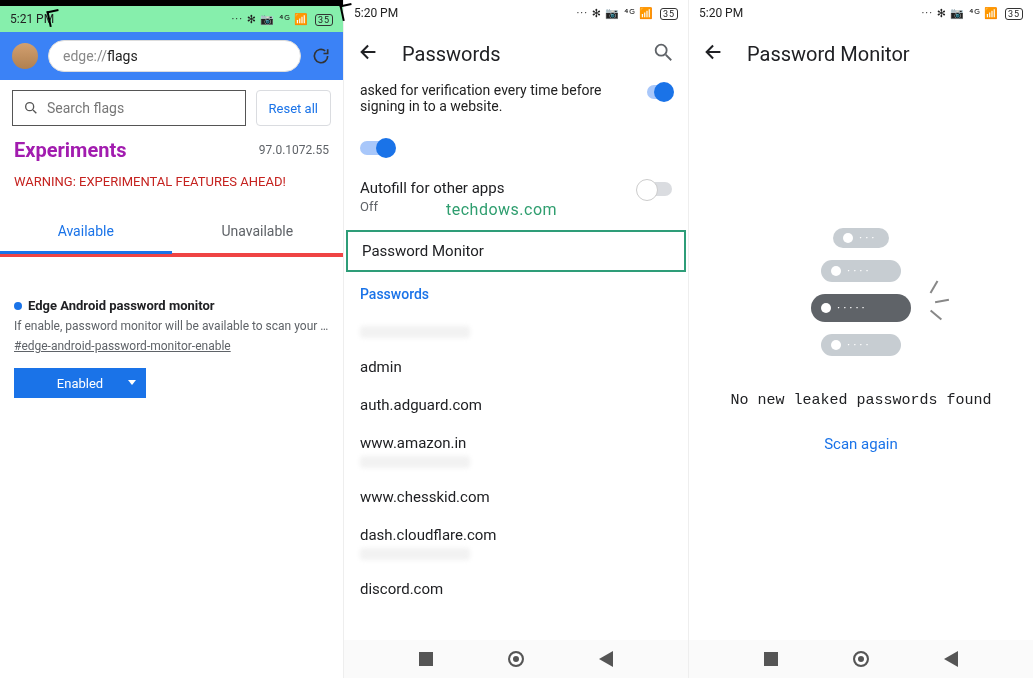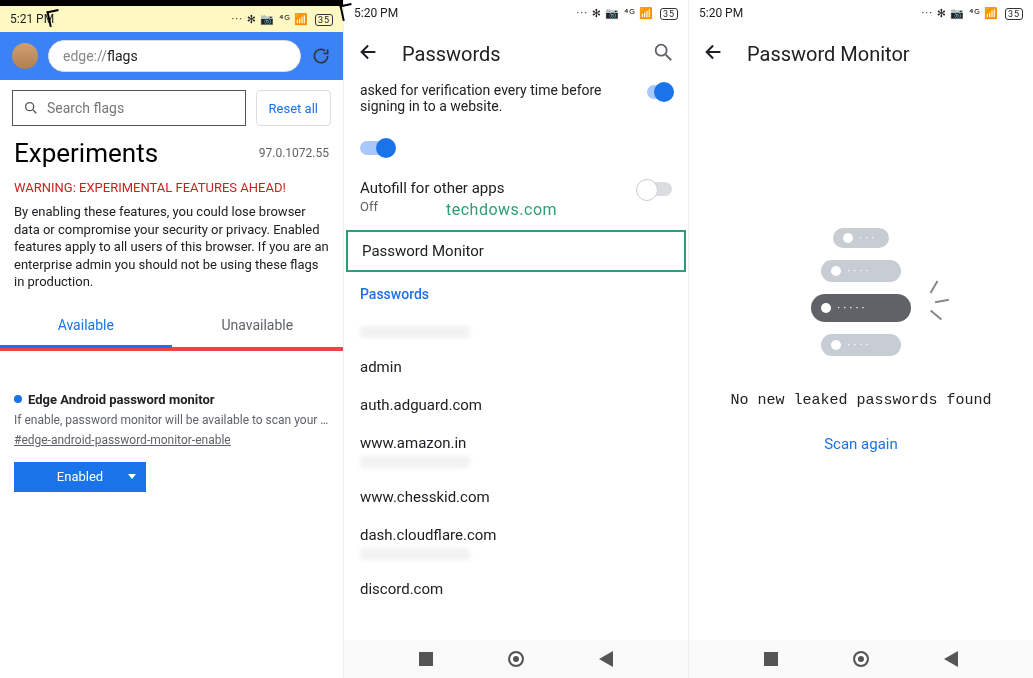"5:21 PM" .statusbar { background: #fef9c3 -> #86efac }
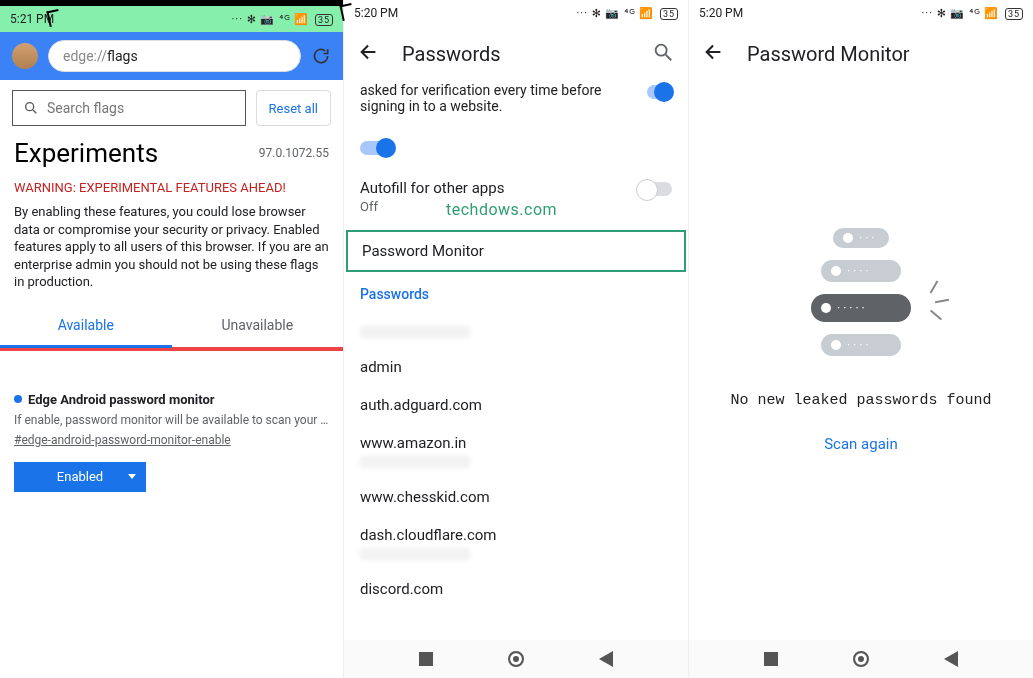"Experiments" .exp-title { color: #000000 -> #a21caf; font-size: 26px -> 20px; font-weight: 400 -> 700 }
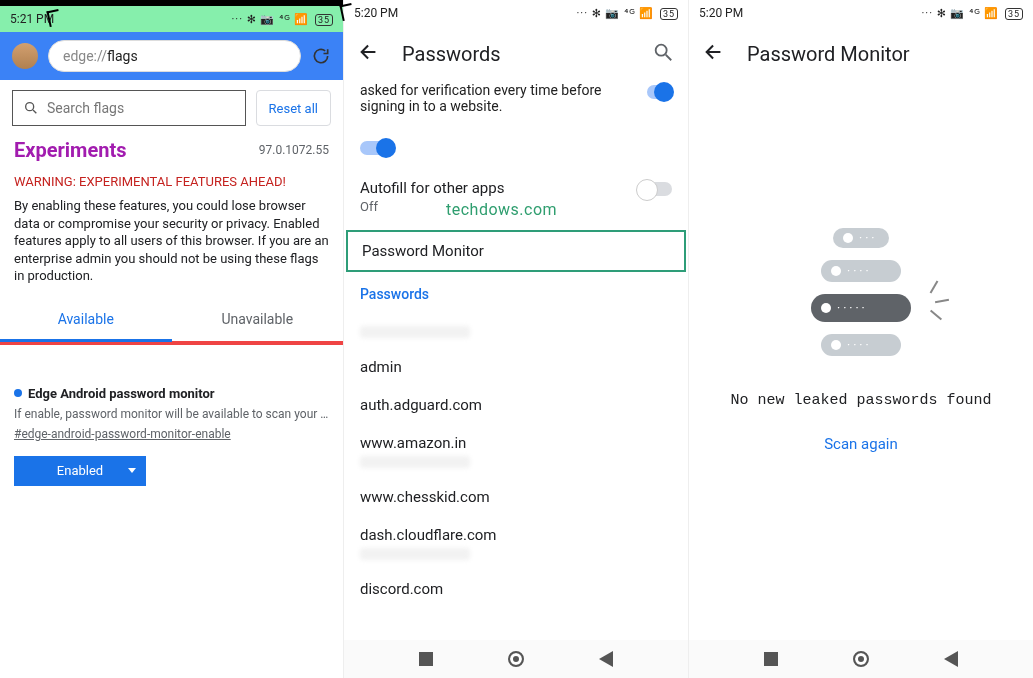"By enabling these features, you" div.exp-body { html: <div>By enabling these features, you could lose browser data or compromise your security or privacy. Enabled features apply to all users of this browser. If you are an enterprise admin you should not be using these flags in production.</div> -> none }
